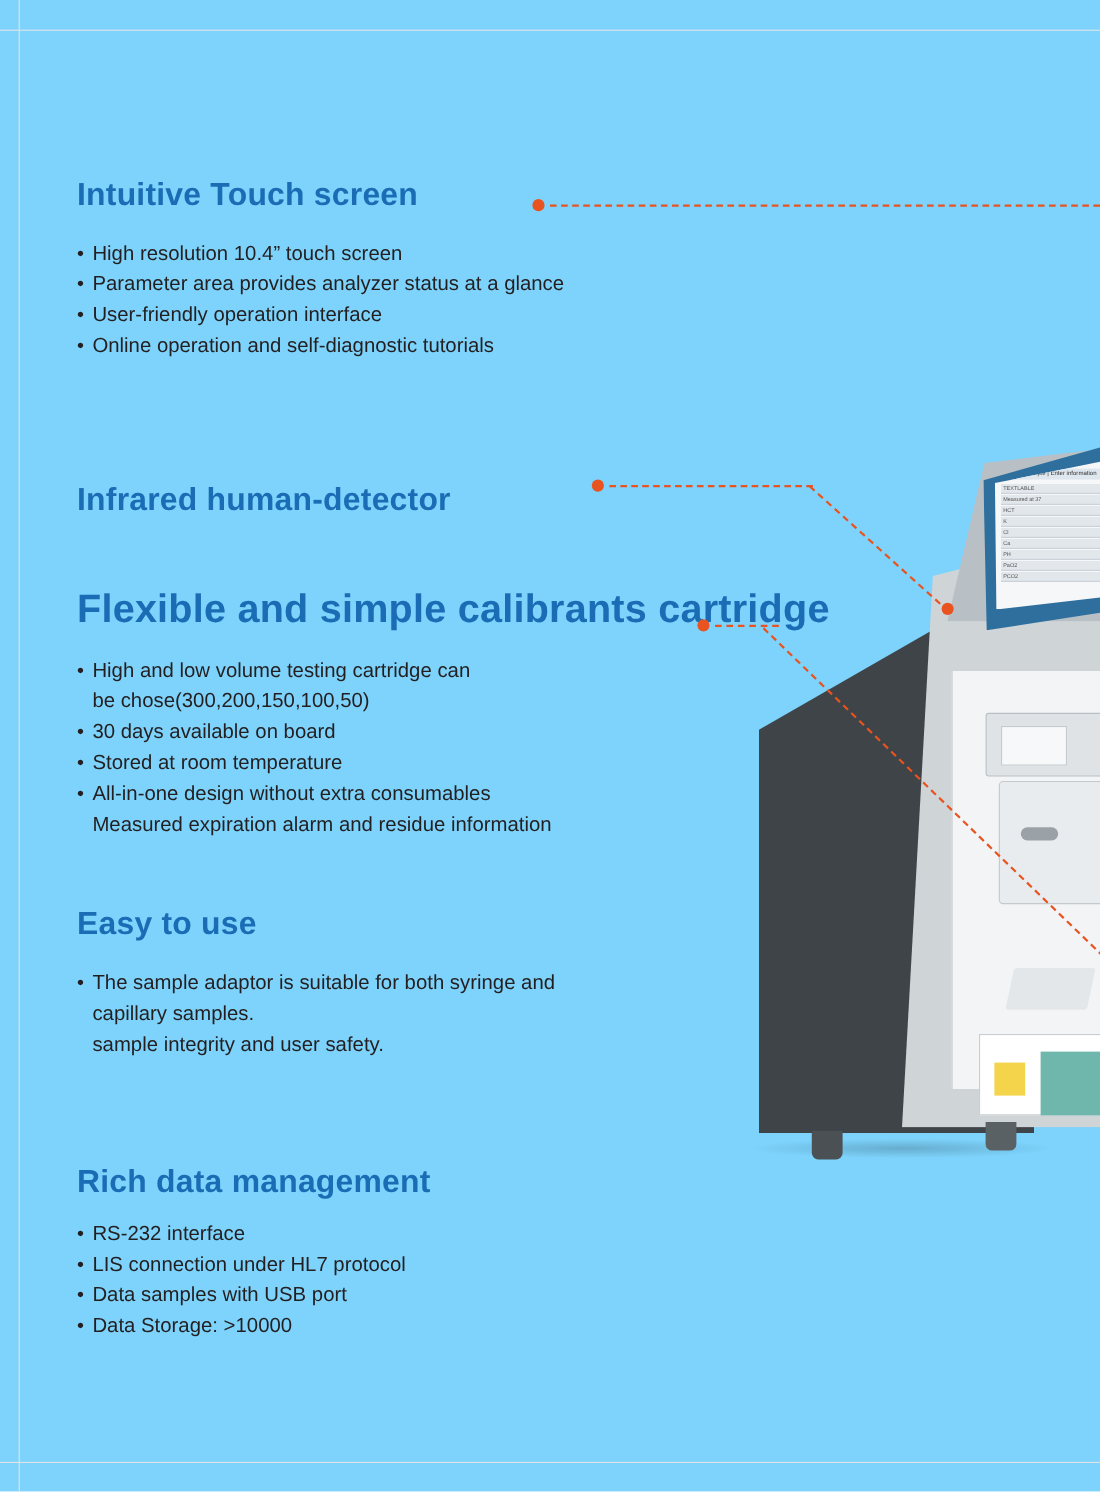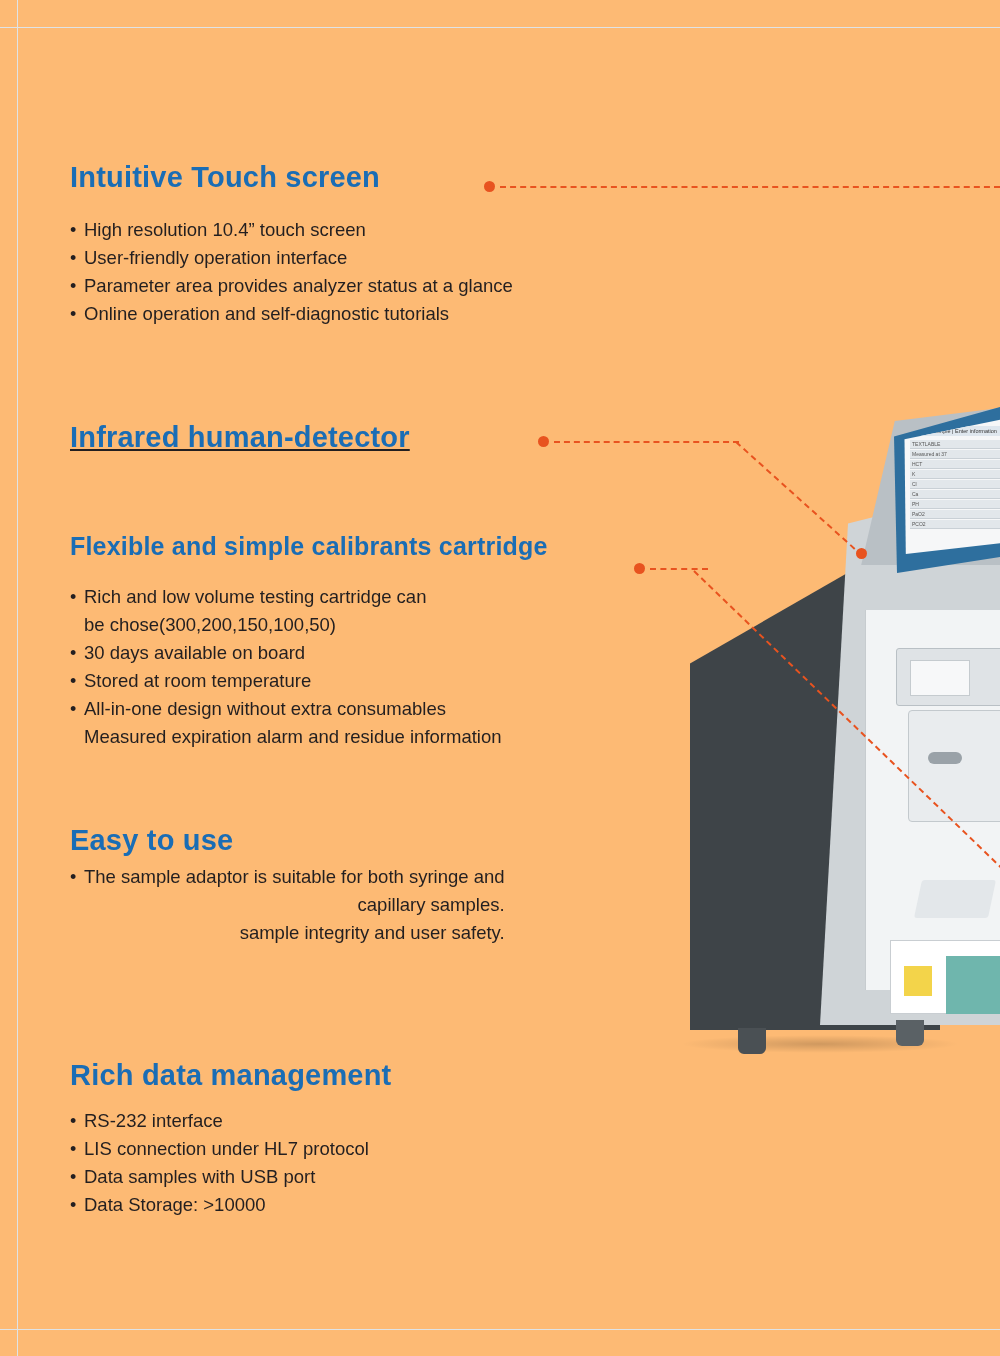"Intuitive Touch screen" #page { background: #fdba74 -> #7dd3fc }
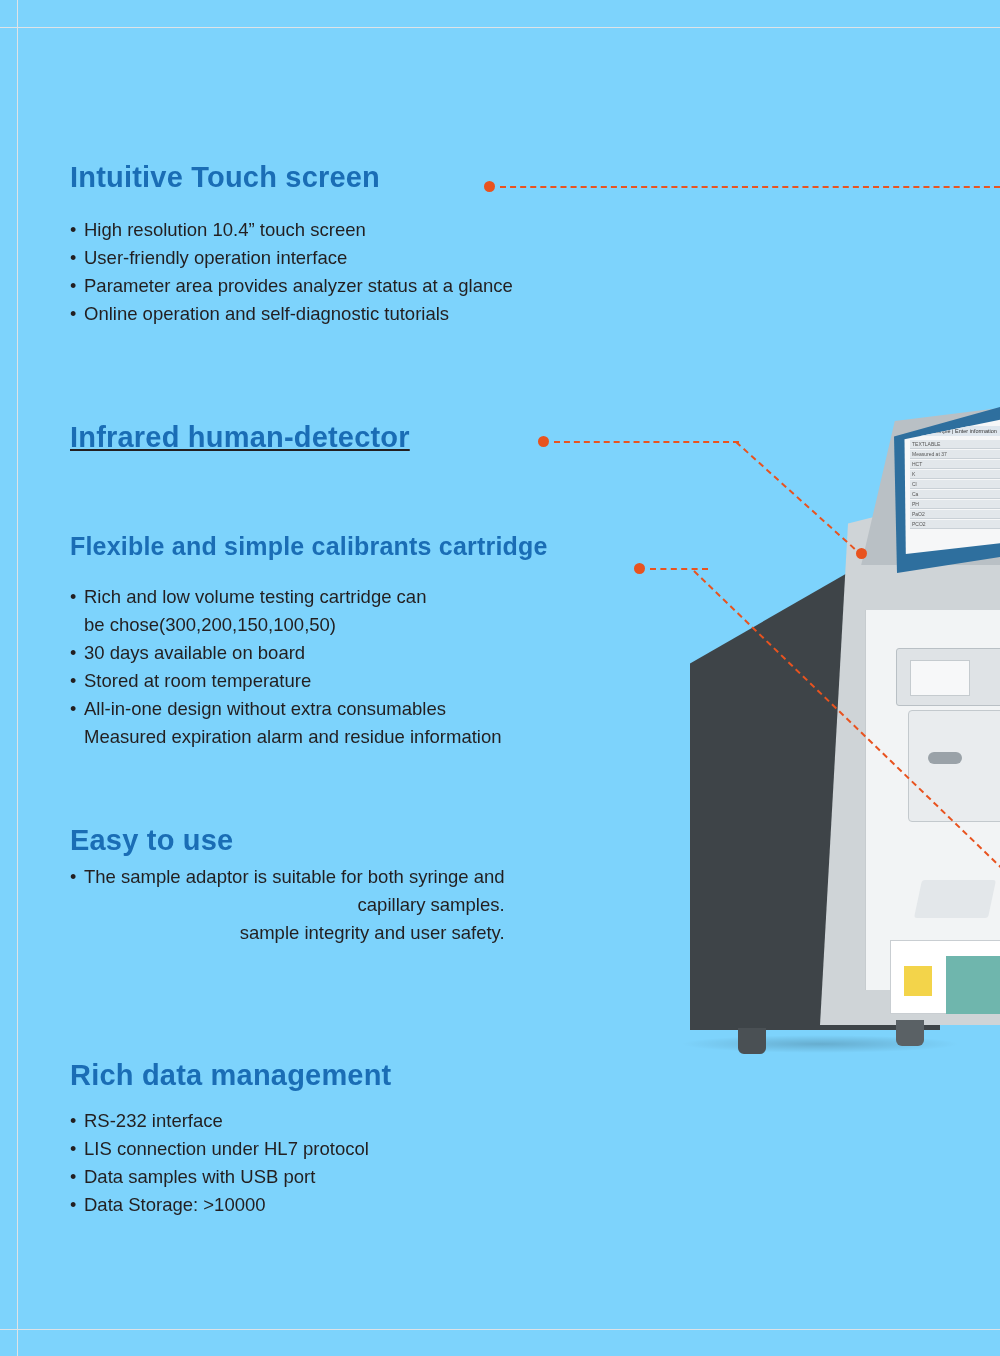"User-friendly operation interface" li { order: before "Parameter area provides analyzer status" -> after "Parameter area provides analyzer status" }
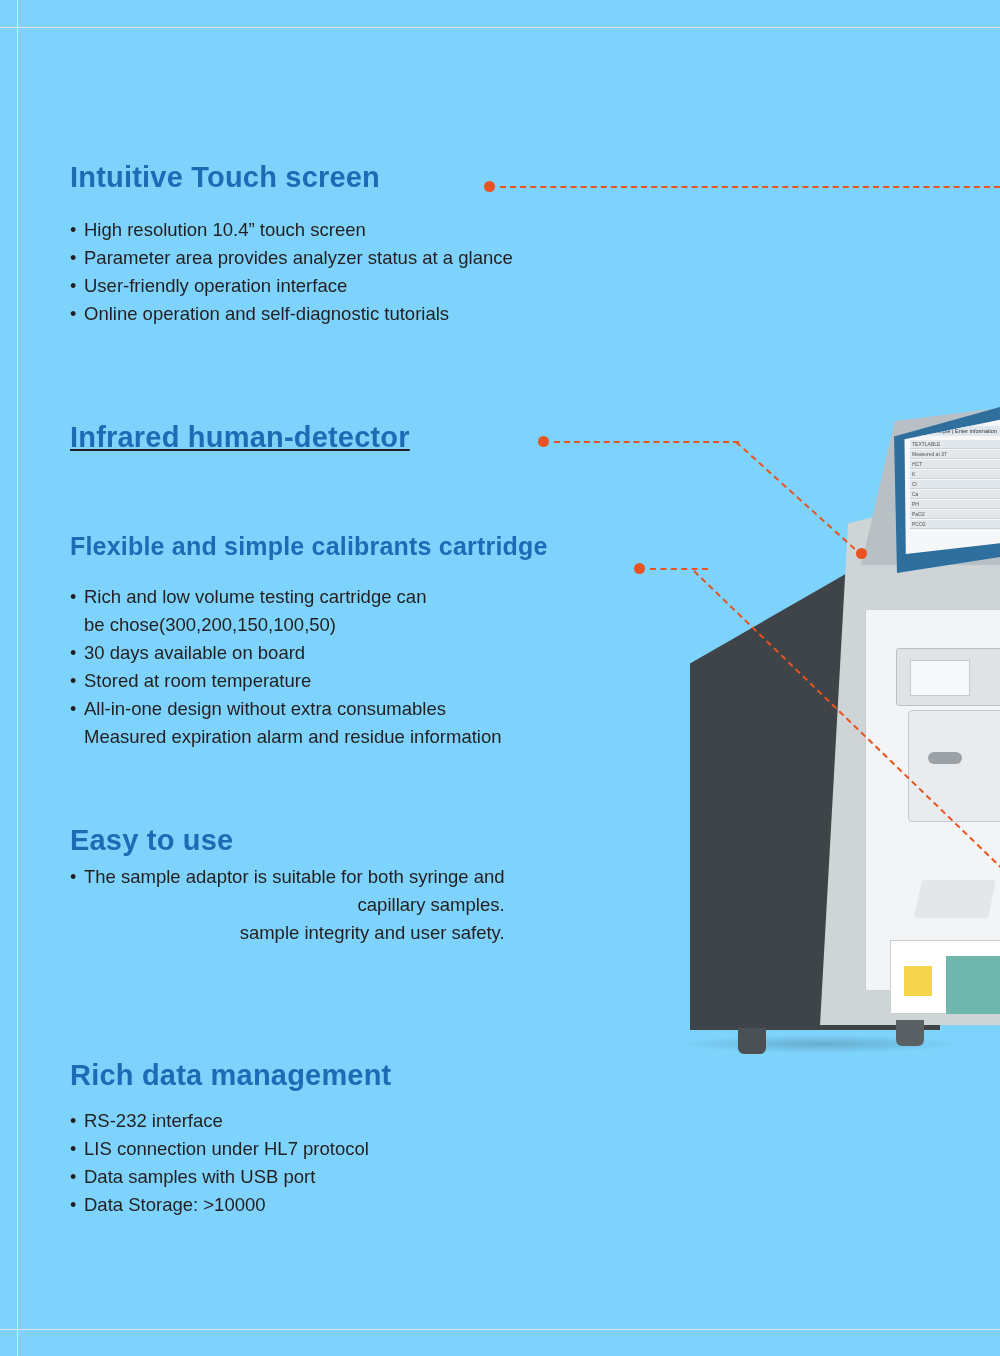"Infrared human-detector" div.section { text-decoration: underline -> none; top: 422px -> 440px }
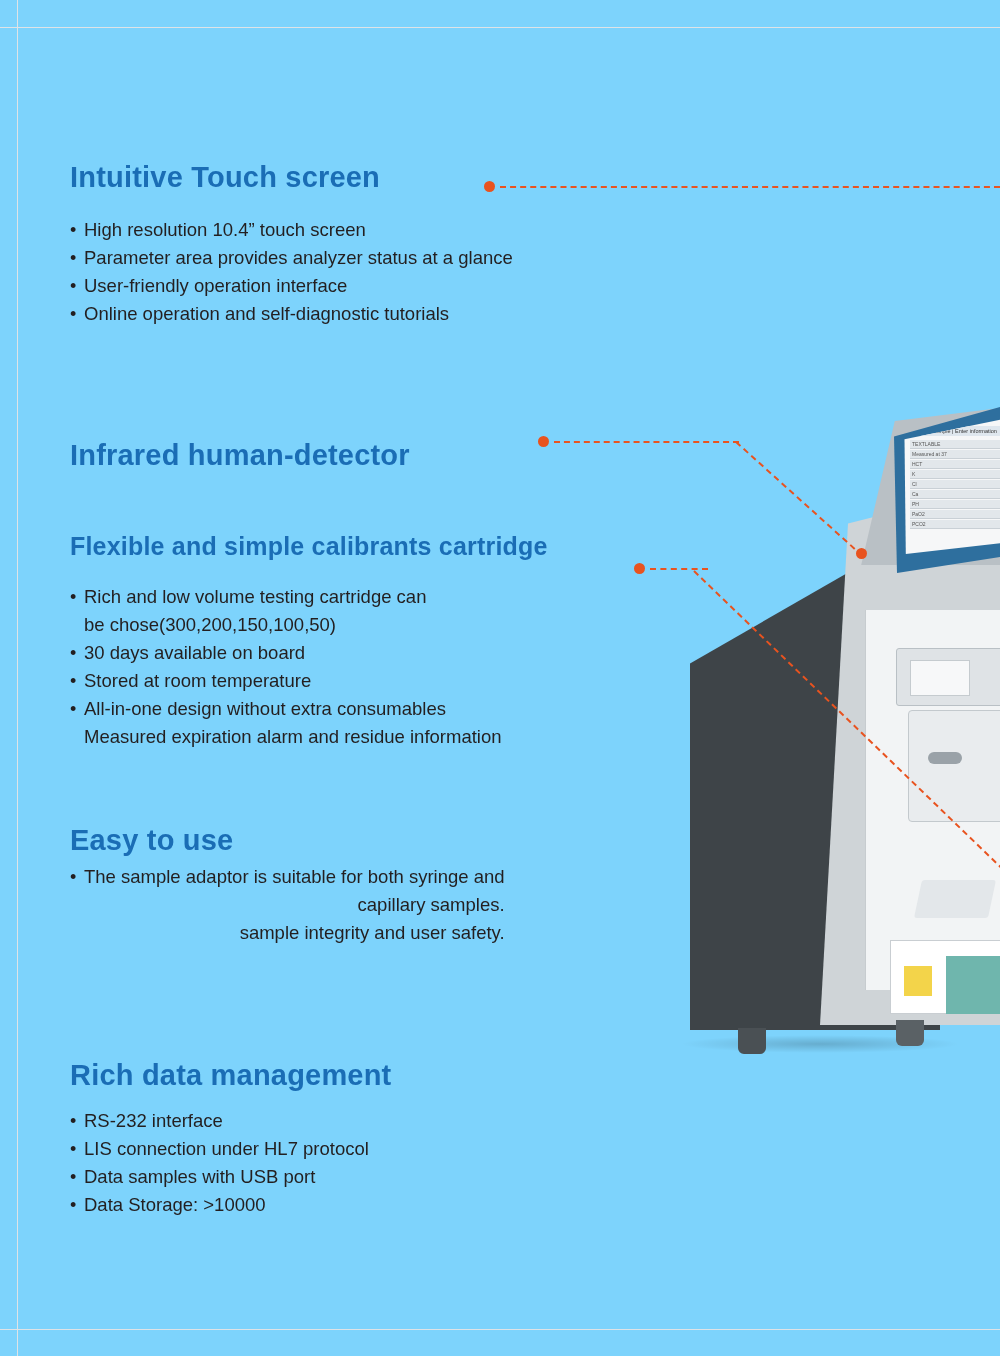"Flexible and simple calibrants cartridge" .sec-title.small { font-size: 25px -> 36px }
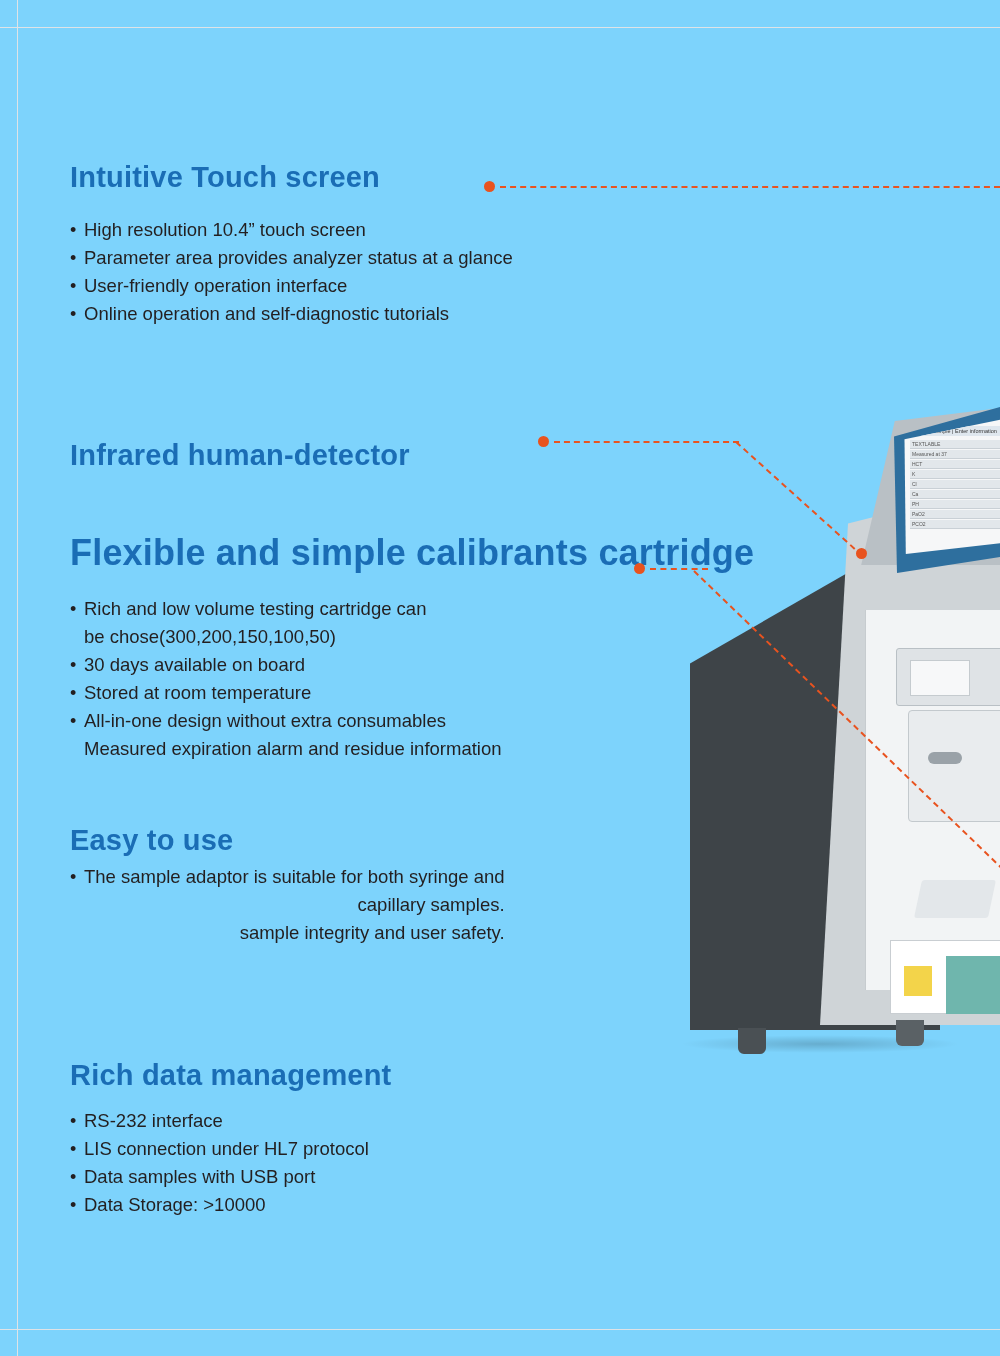"Rich and low volume testing" li { text: Rich -> High }
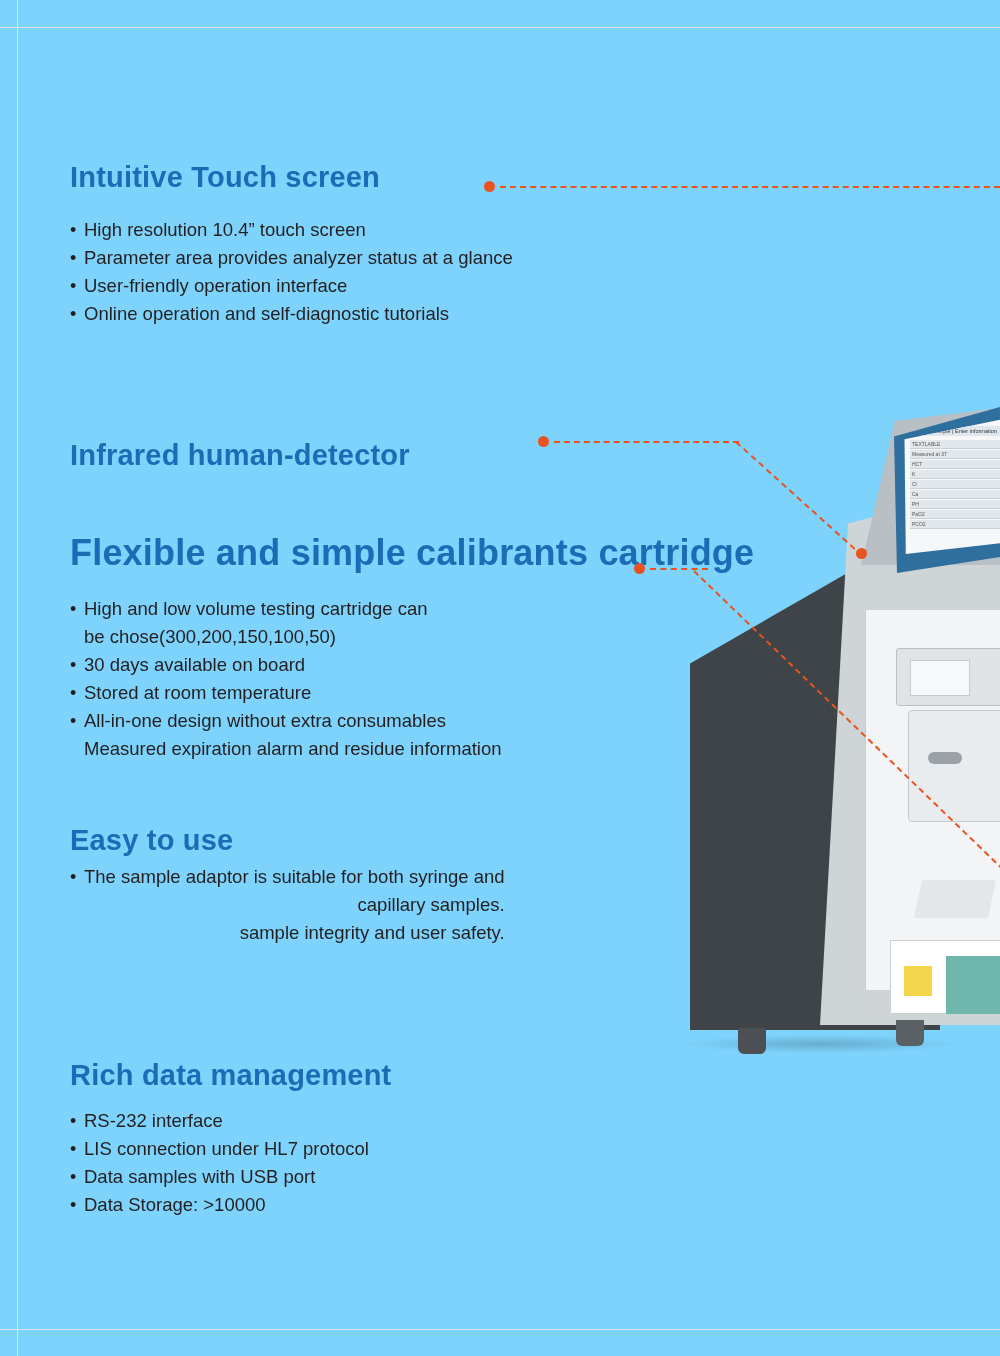"The sample adaptor is suitable" ul.bullets { margin-top: 6px -> 22px; text-align: right -> none }
